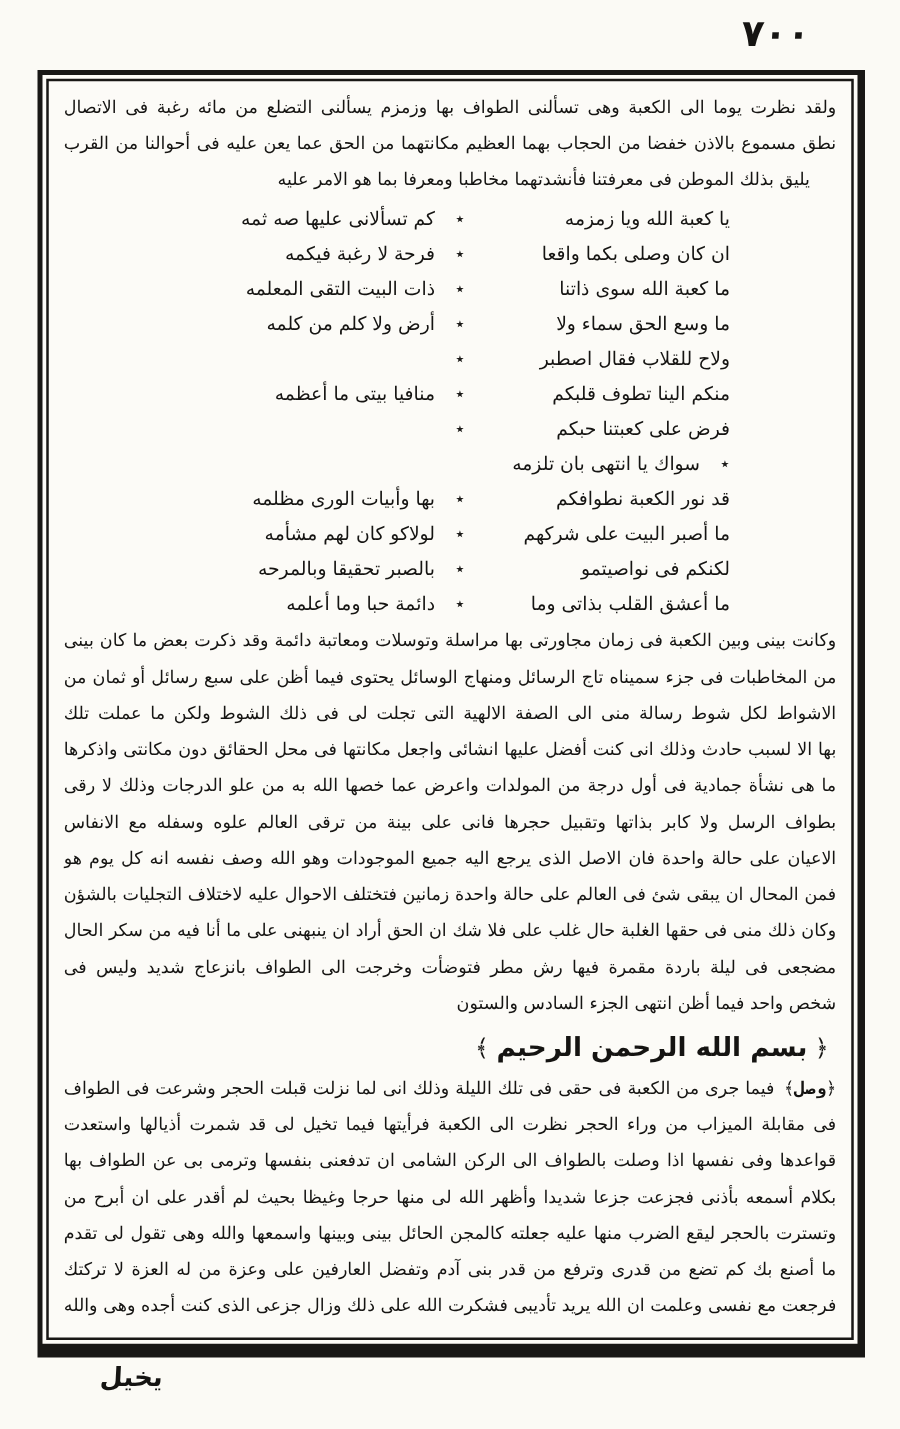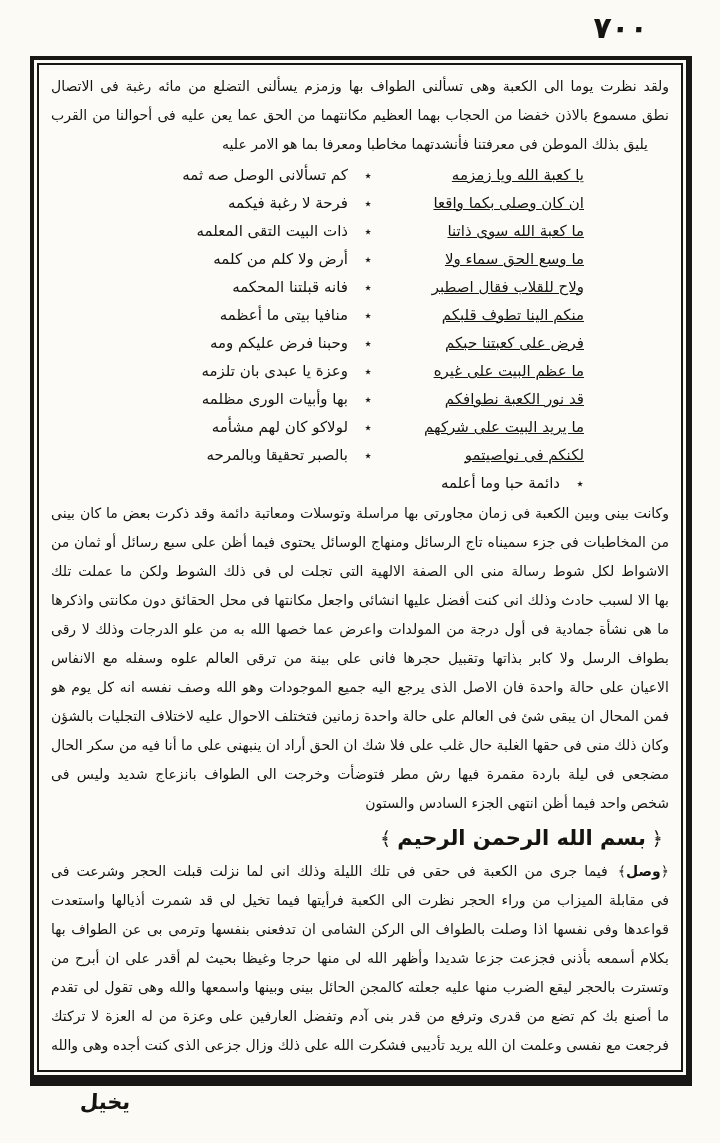"كم تسألانى الوصل صه ثمه" div.hemi { text: الوصل -> عليها }
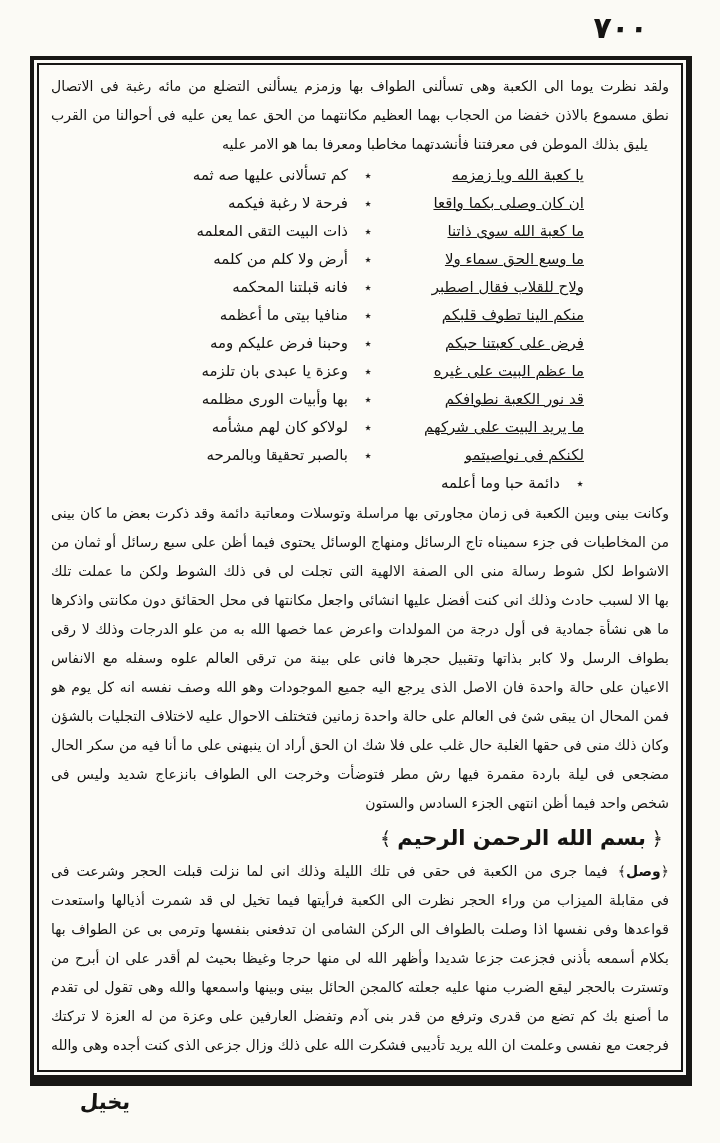"يا كعبة الله ويا زمزمه" .hemi.first { text-decoration: underline -> none }
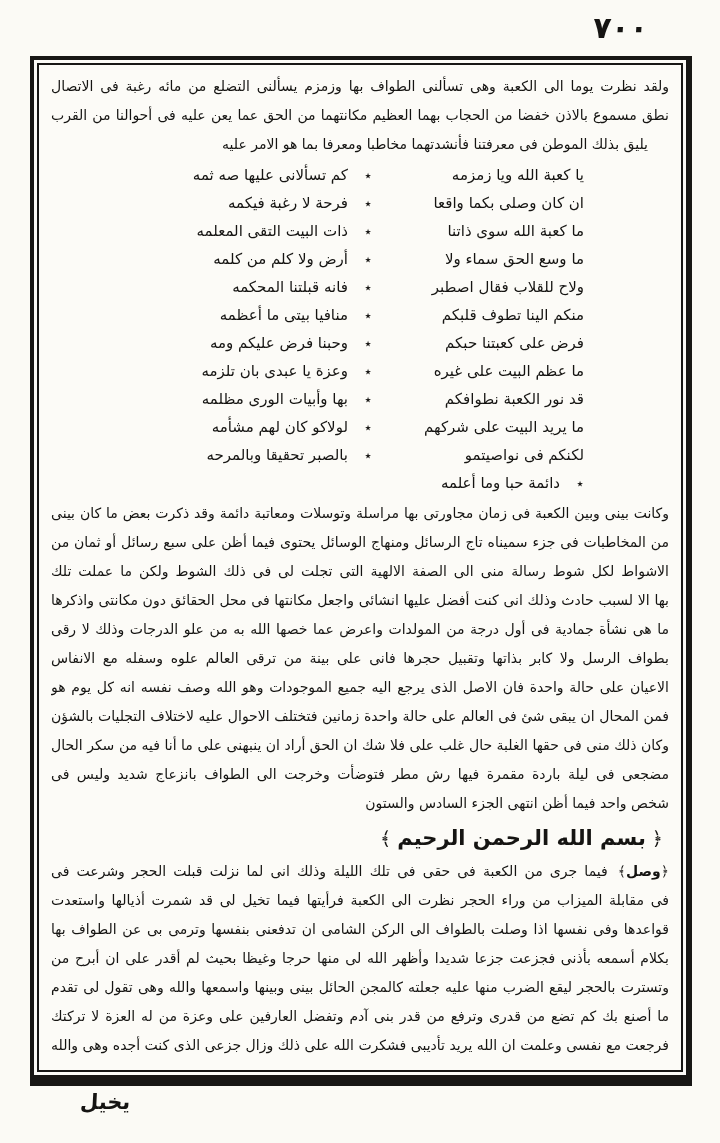"فانه قبلتنا المحكمه" div.hemi { html: <div>فانه قبلتنا المحكمه</div> -> none }
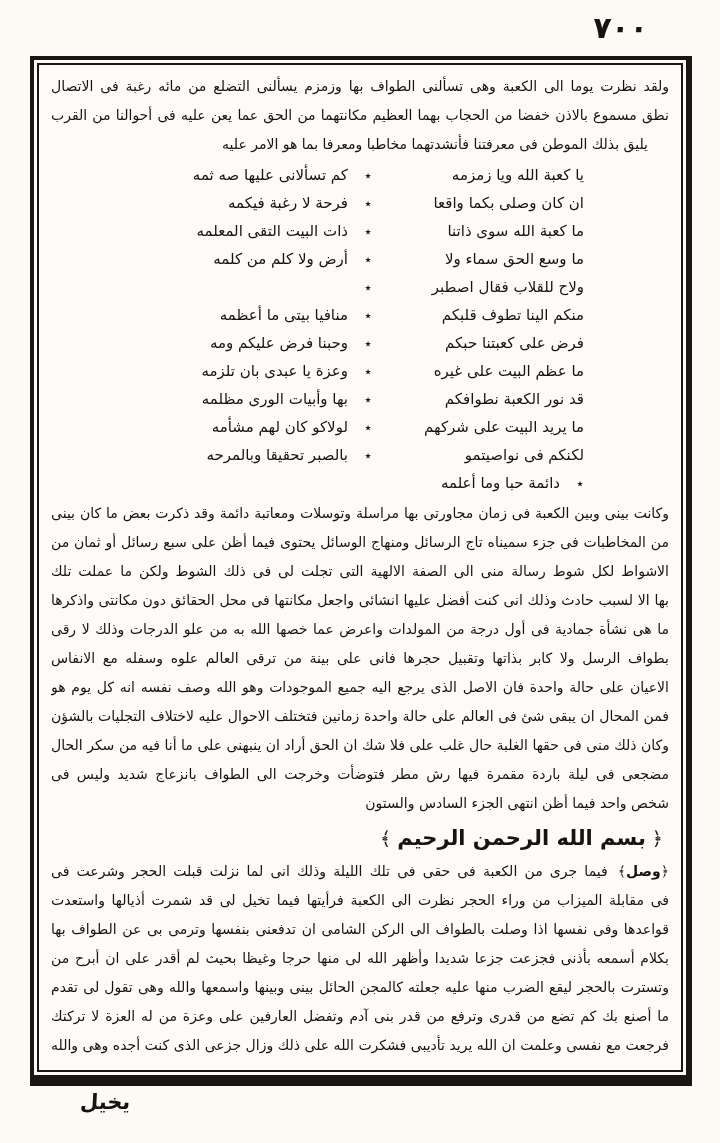"وحبنا فرض عليكم ومه" div.hemi { html: <div>وحبنا فرض عليكم ومه</div> -> none }
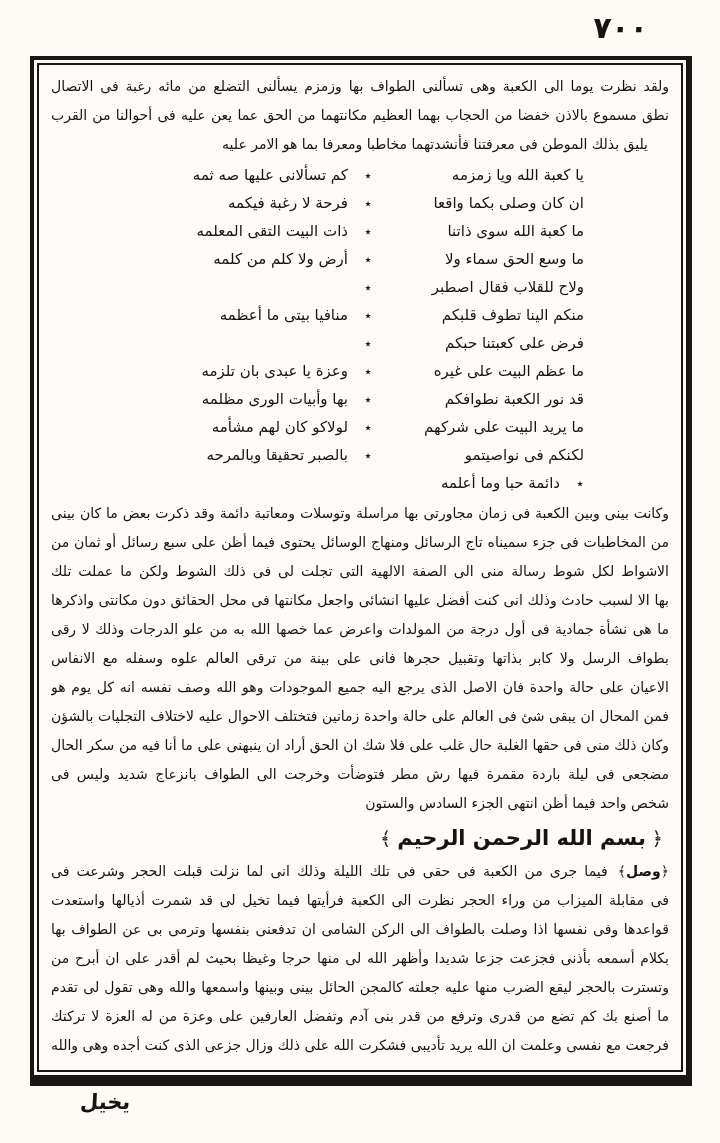"وعزة يا عبدى بان تلزمه" div.hemi { text: وعزة يا عبدى -> سواك يا انتهى }
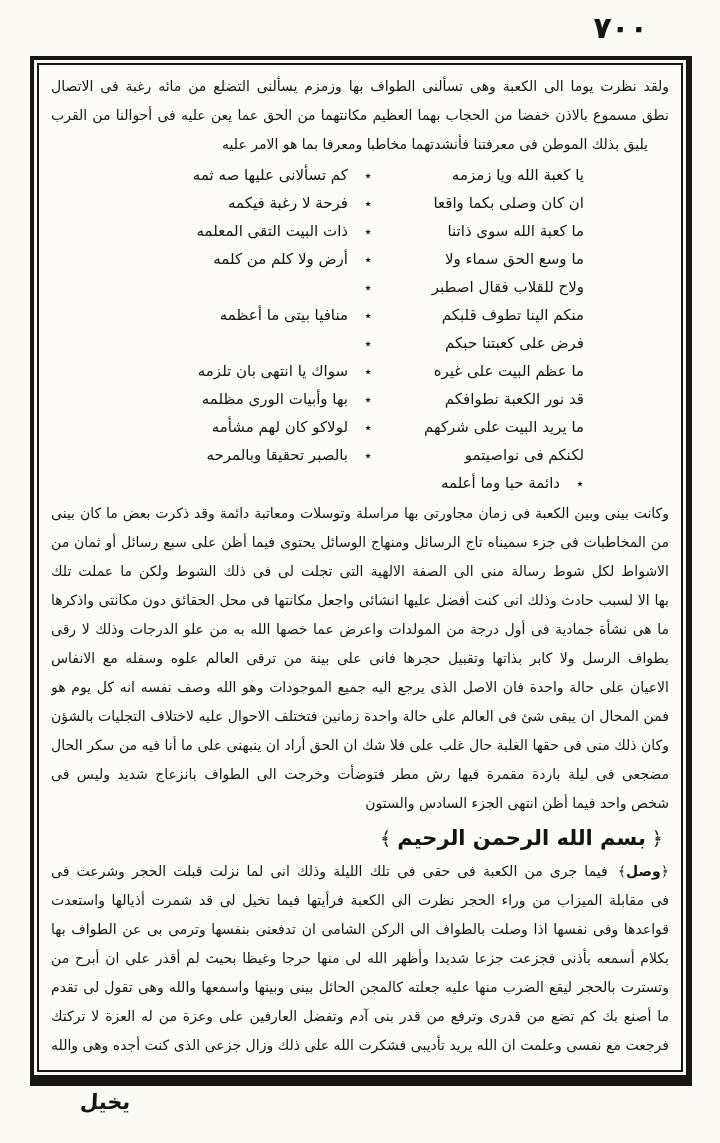"ما عظم البيت على غيره" div.hemi { html: <div>ما عظم البيت على غيره</div> -> none }
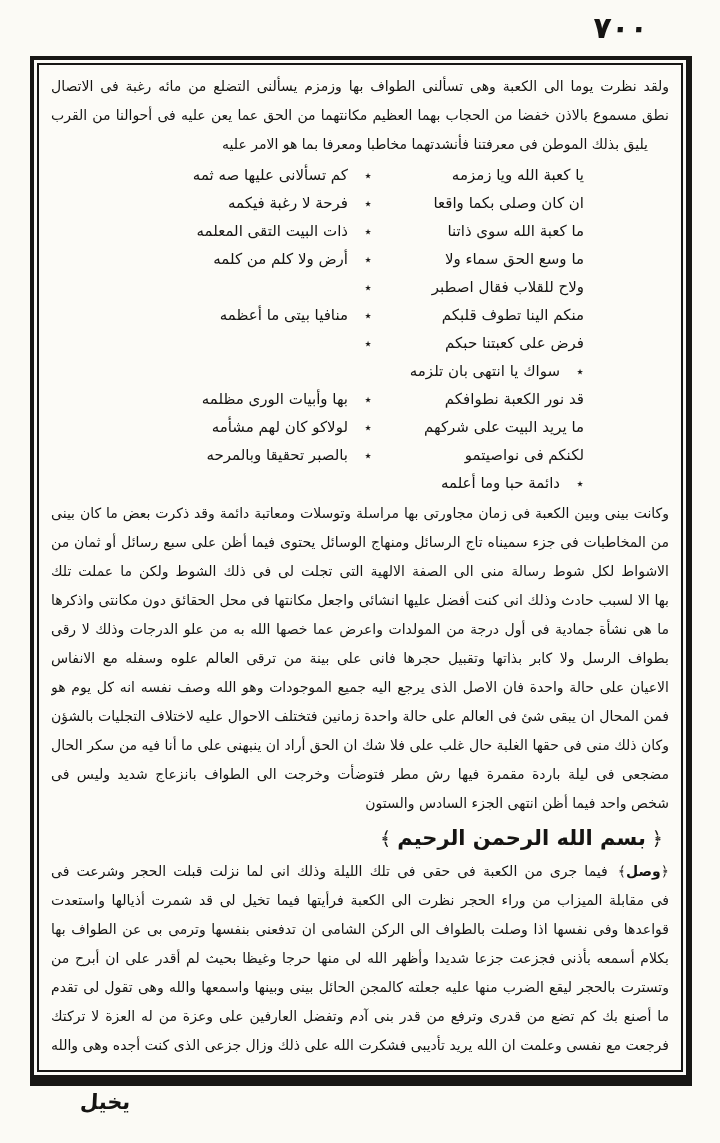"ما يريد البيت على شركهم" div.hemi { text: يريد -> أصبر }
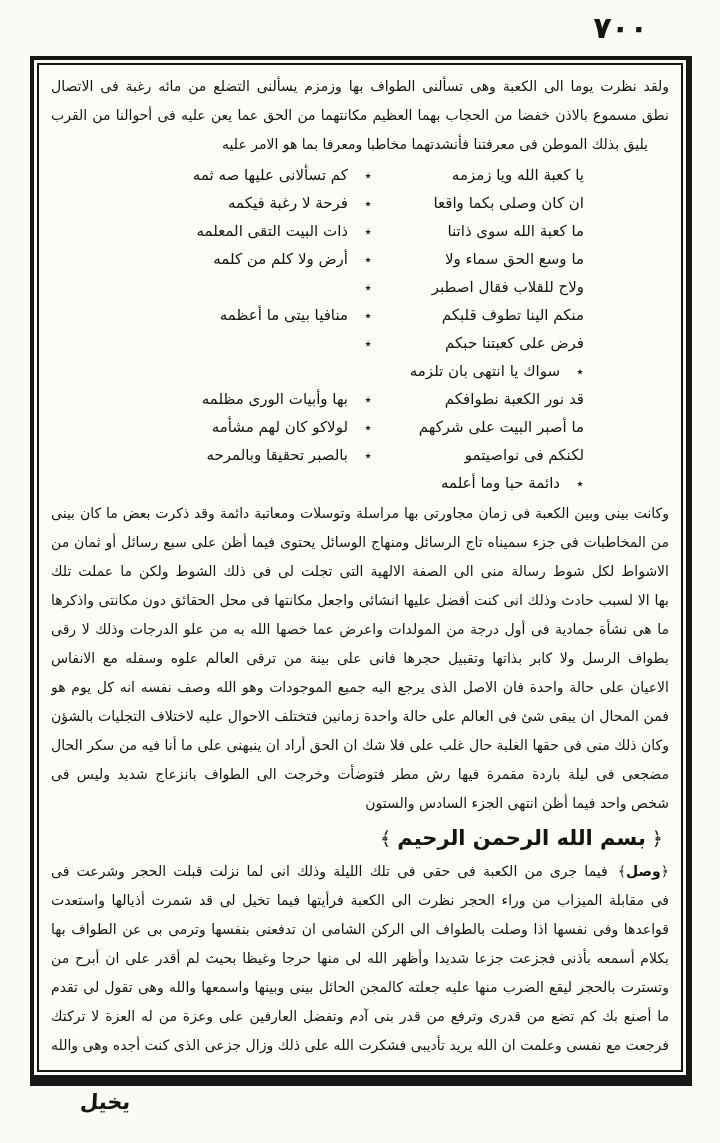"ما أعشق القلب بذاتى وما" div.hemi { html: none -> <div>ما أعشق القلب بذاتى وما</div> }
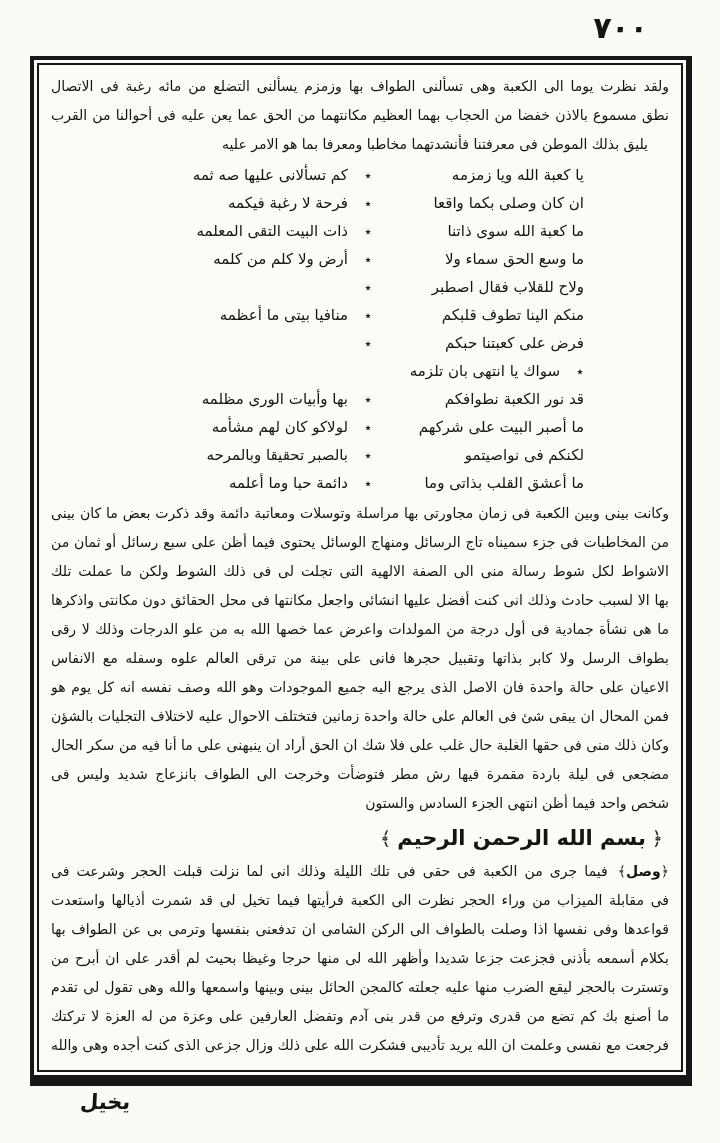"﴿وصل﴾" .wasl-head { font-family: none -> Liberation Mono, monospace }
